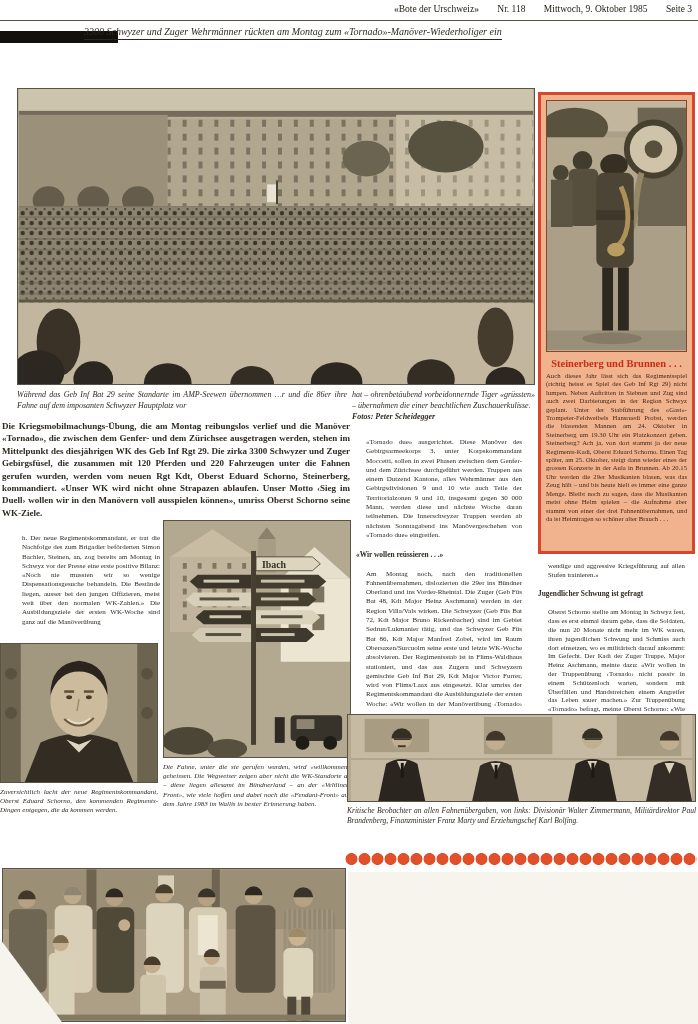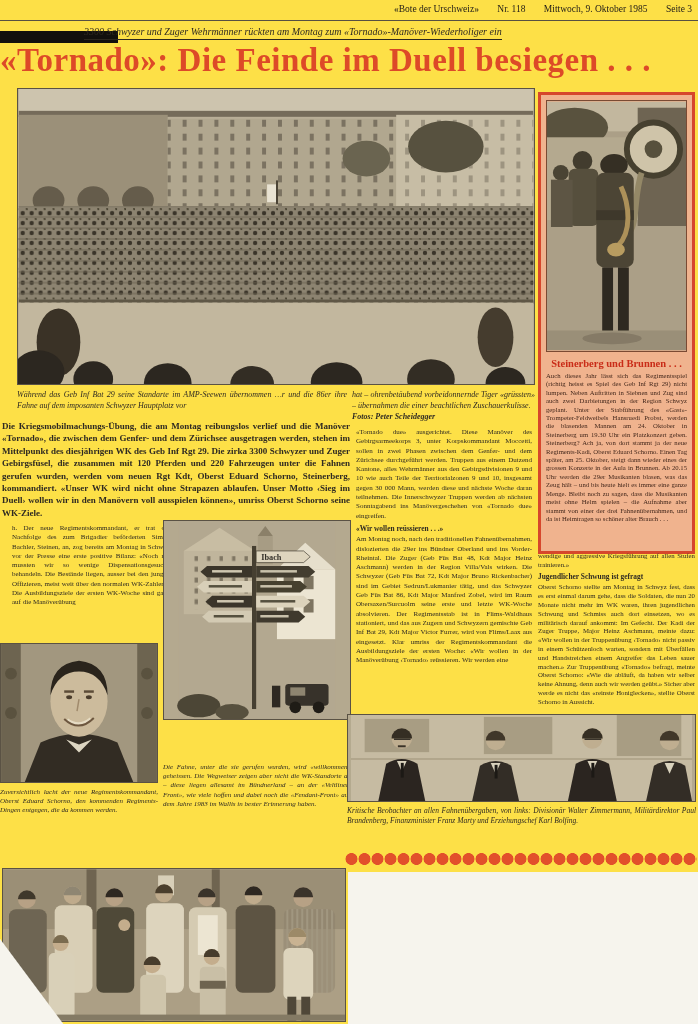"«Bote der Urschweiz» Nr. 118" .page { background: #fde047 -> #ffffff }
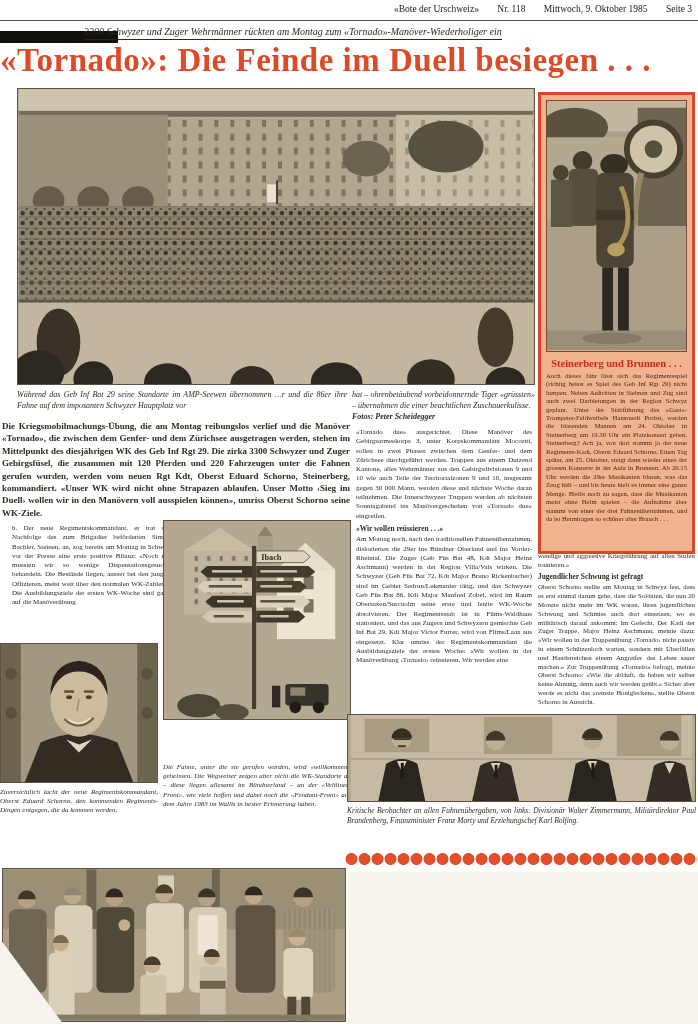"«Tornado»: Die Feinde im Duell" h1.headline { html: <h1>«Tornado»: Die Feinde im Duell besiegen . . .</h1> -> none }
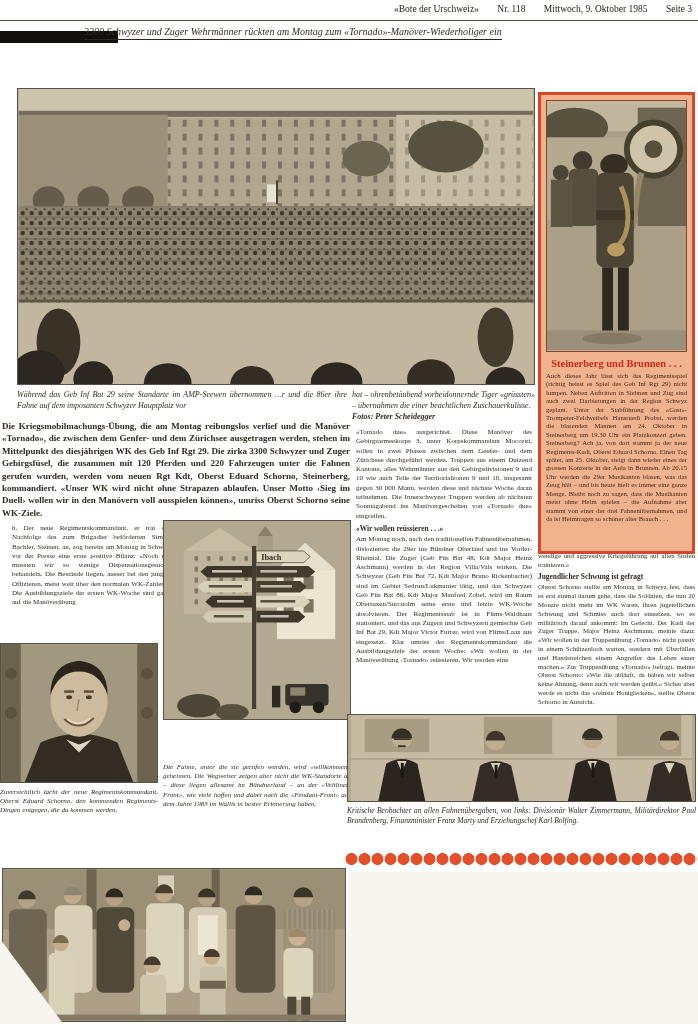"«Tornado due» ausgerichtet. Diese" .col p { margin: 0 -> 10px }
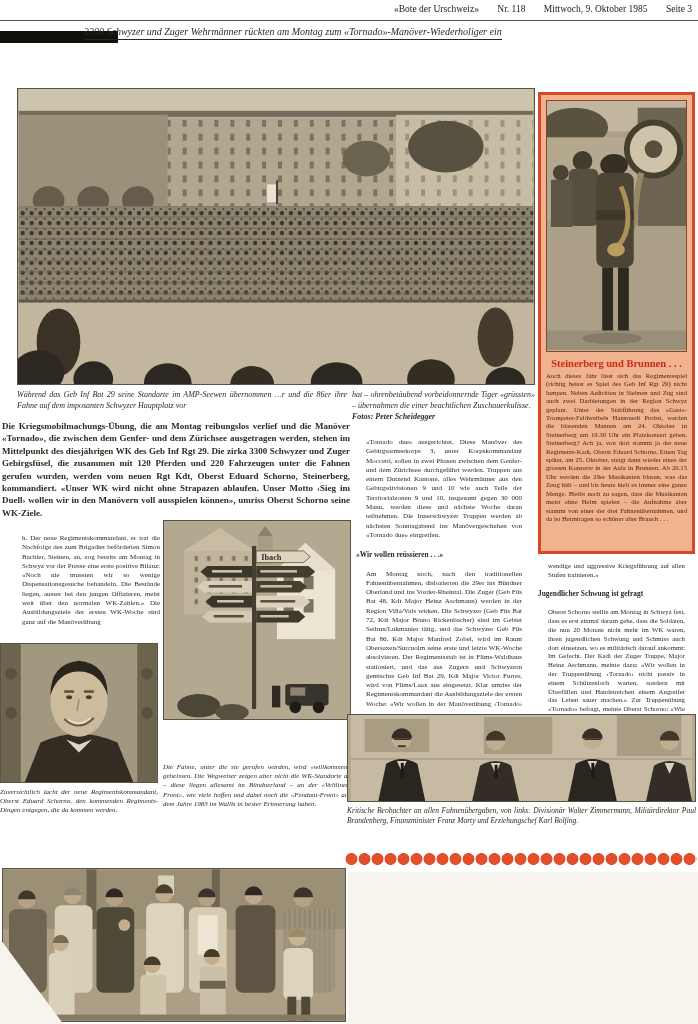"Ibach" .signpost-photo { height: 200px -> 238px }
